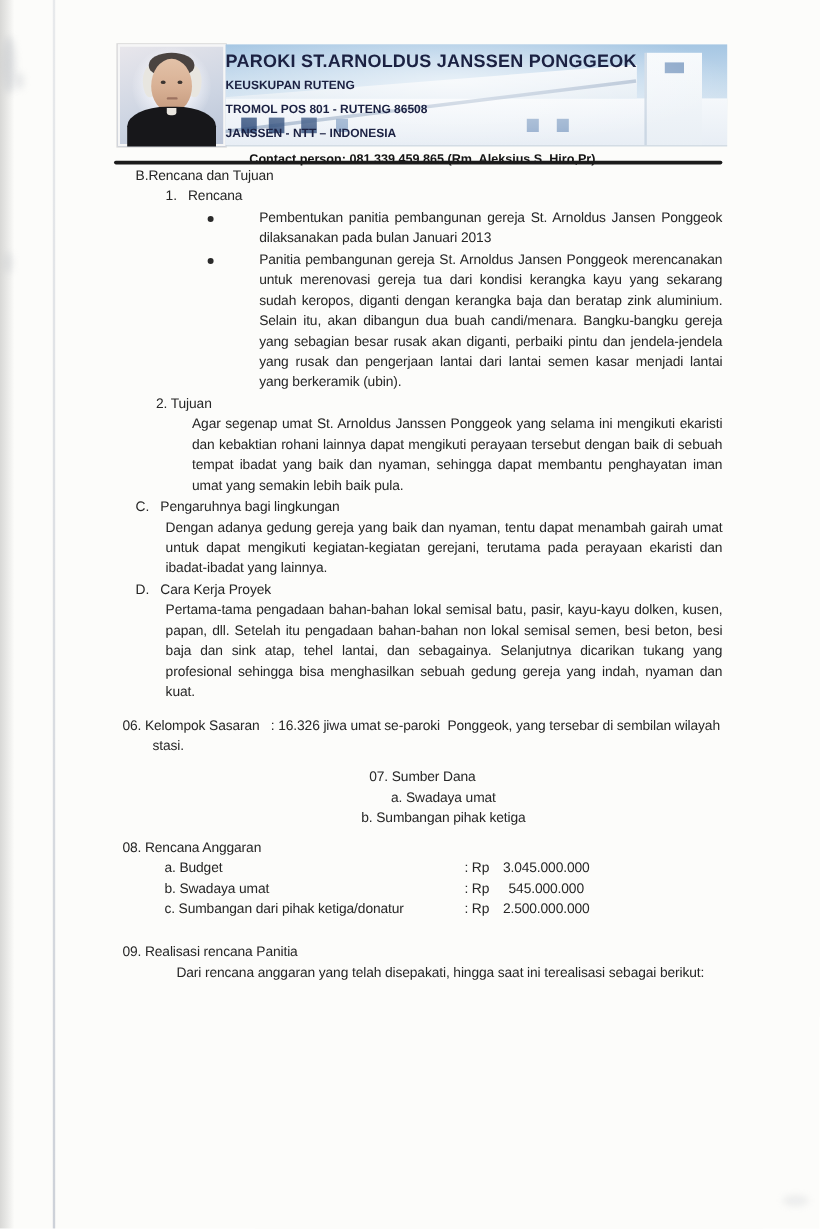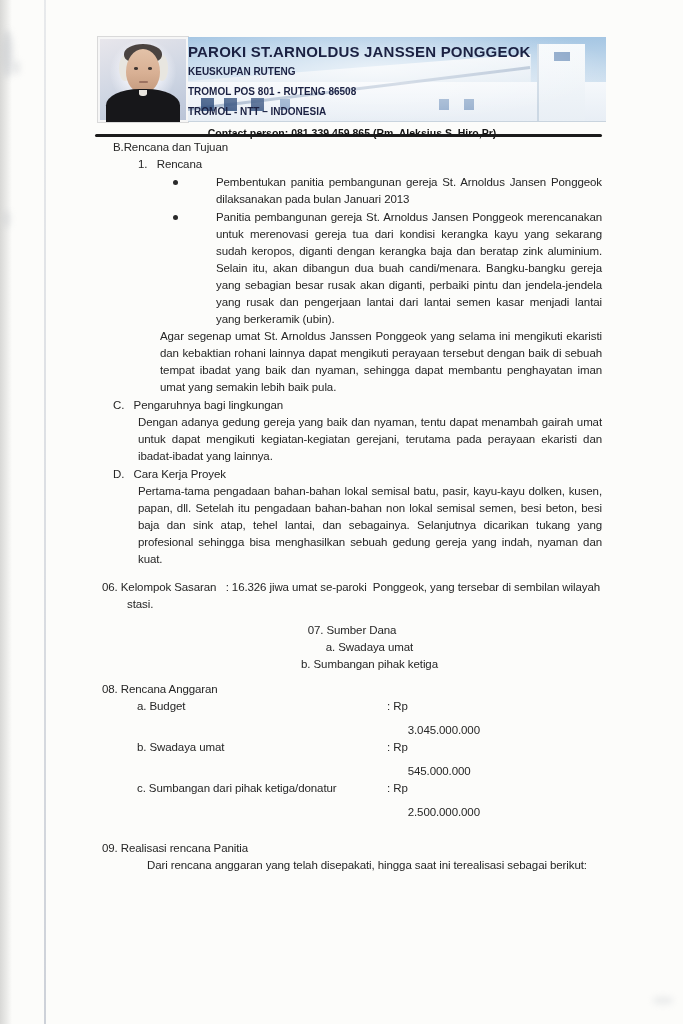"TROMOL - NTT – INDONESIA" div.t4 { text: TROMOL -> JANSSEN }
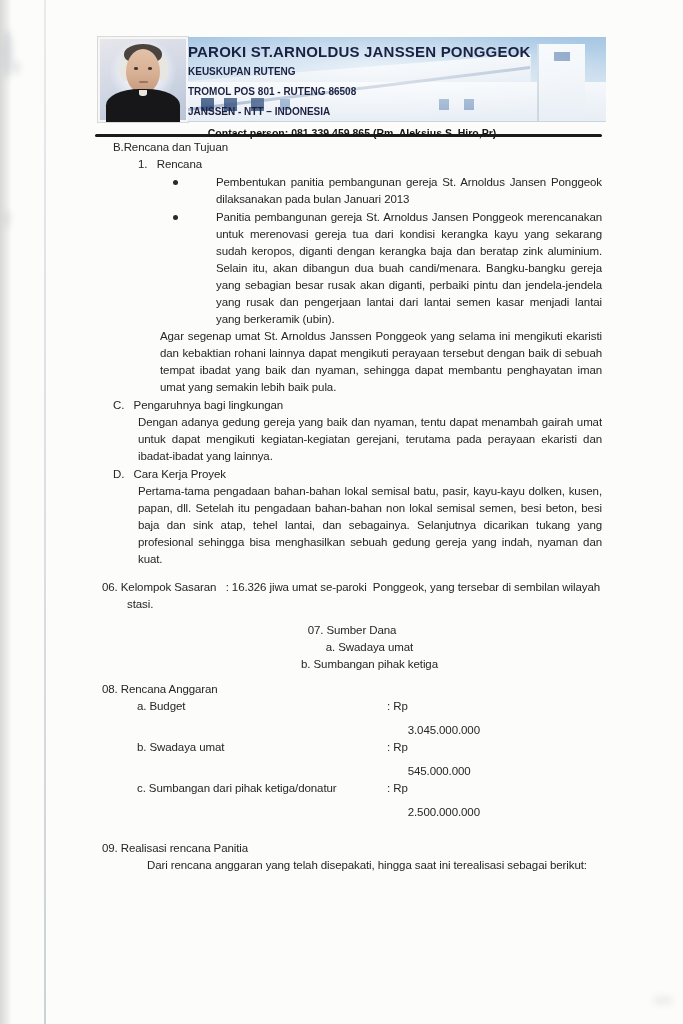"2. Tujuan" div.sub2 { html: none -> <div>2. Tujuan</div> }
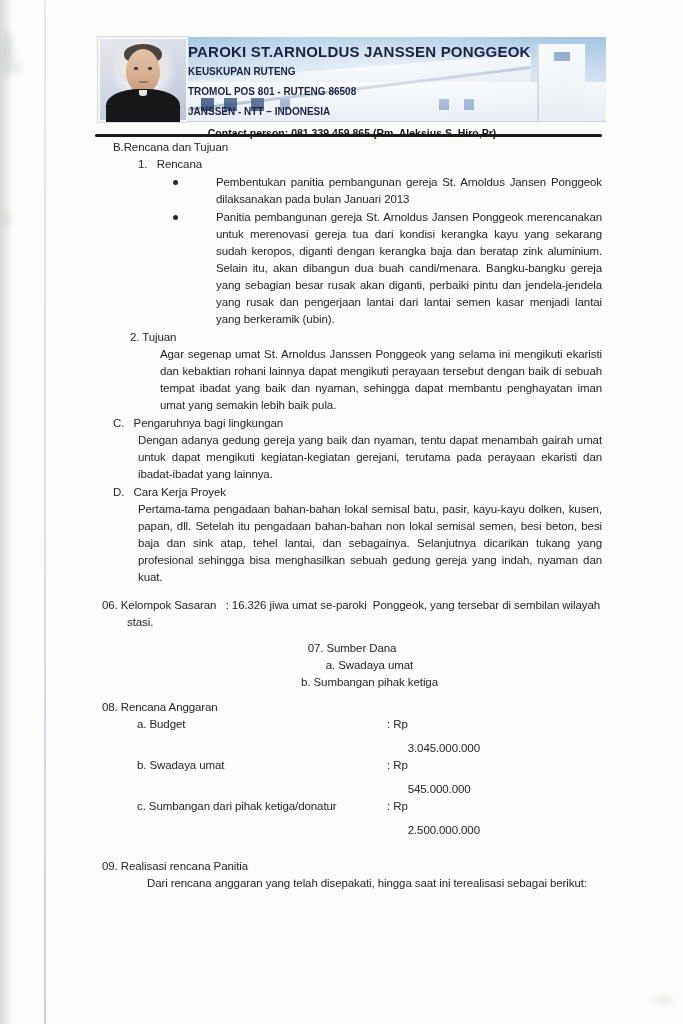"3.045.000.000" .budget-amt { margin-top: 24px -> none; text-align: left -> center }
